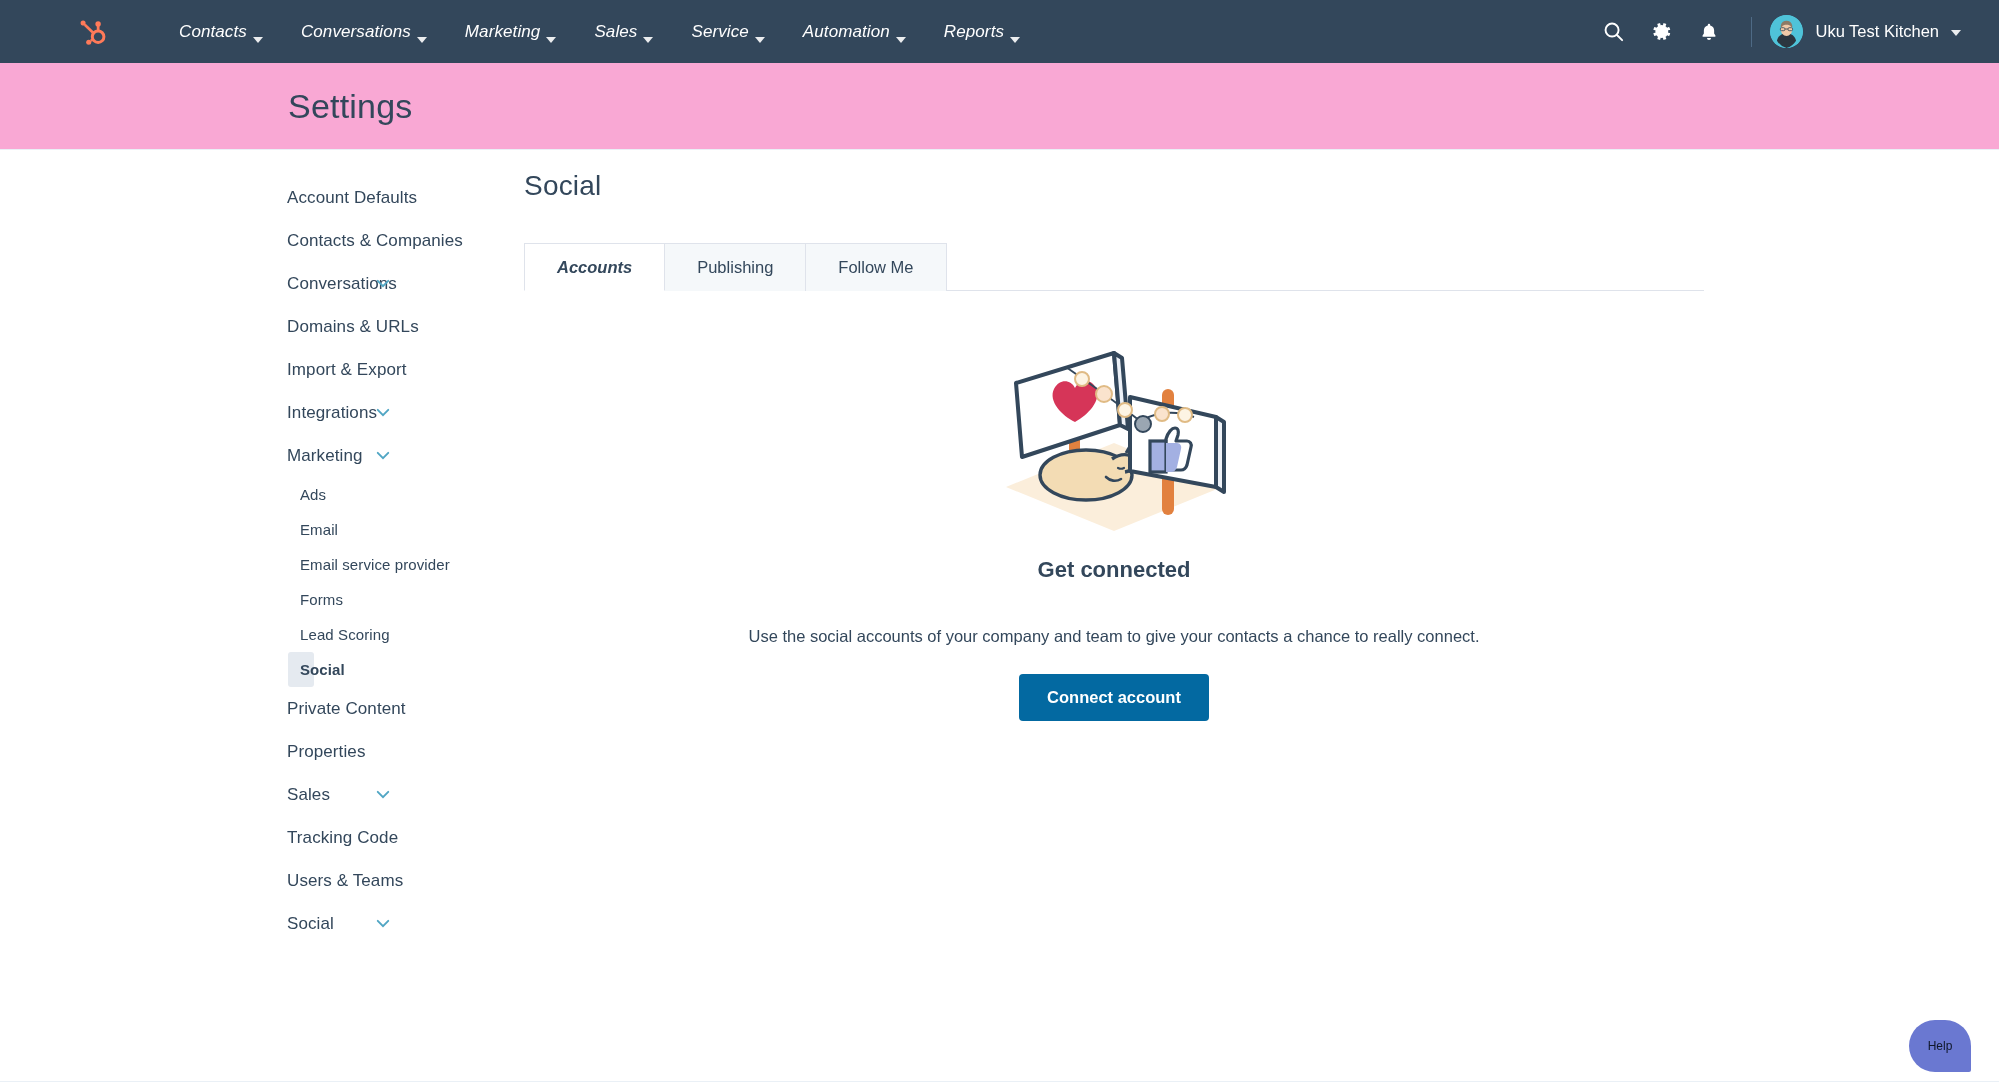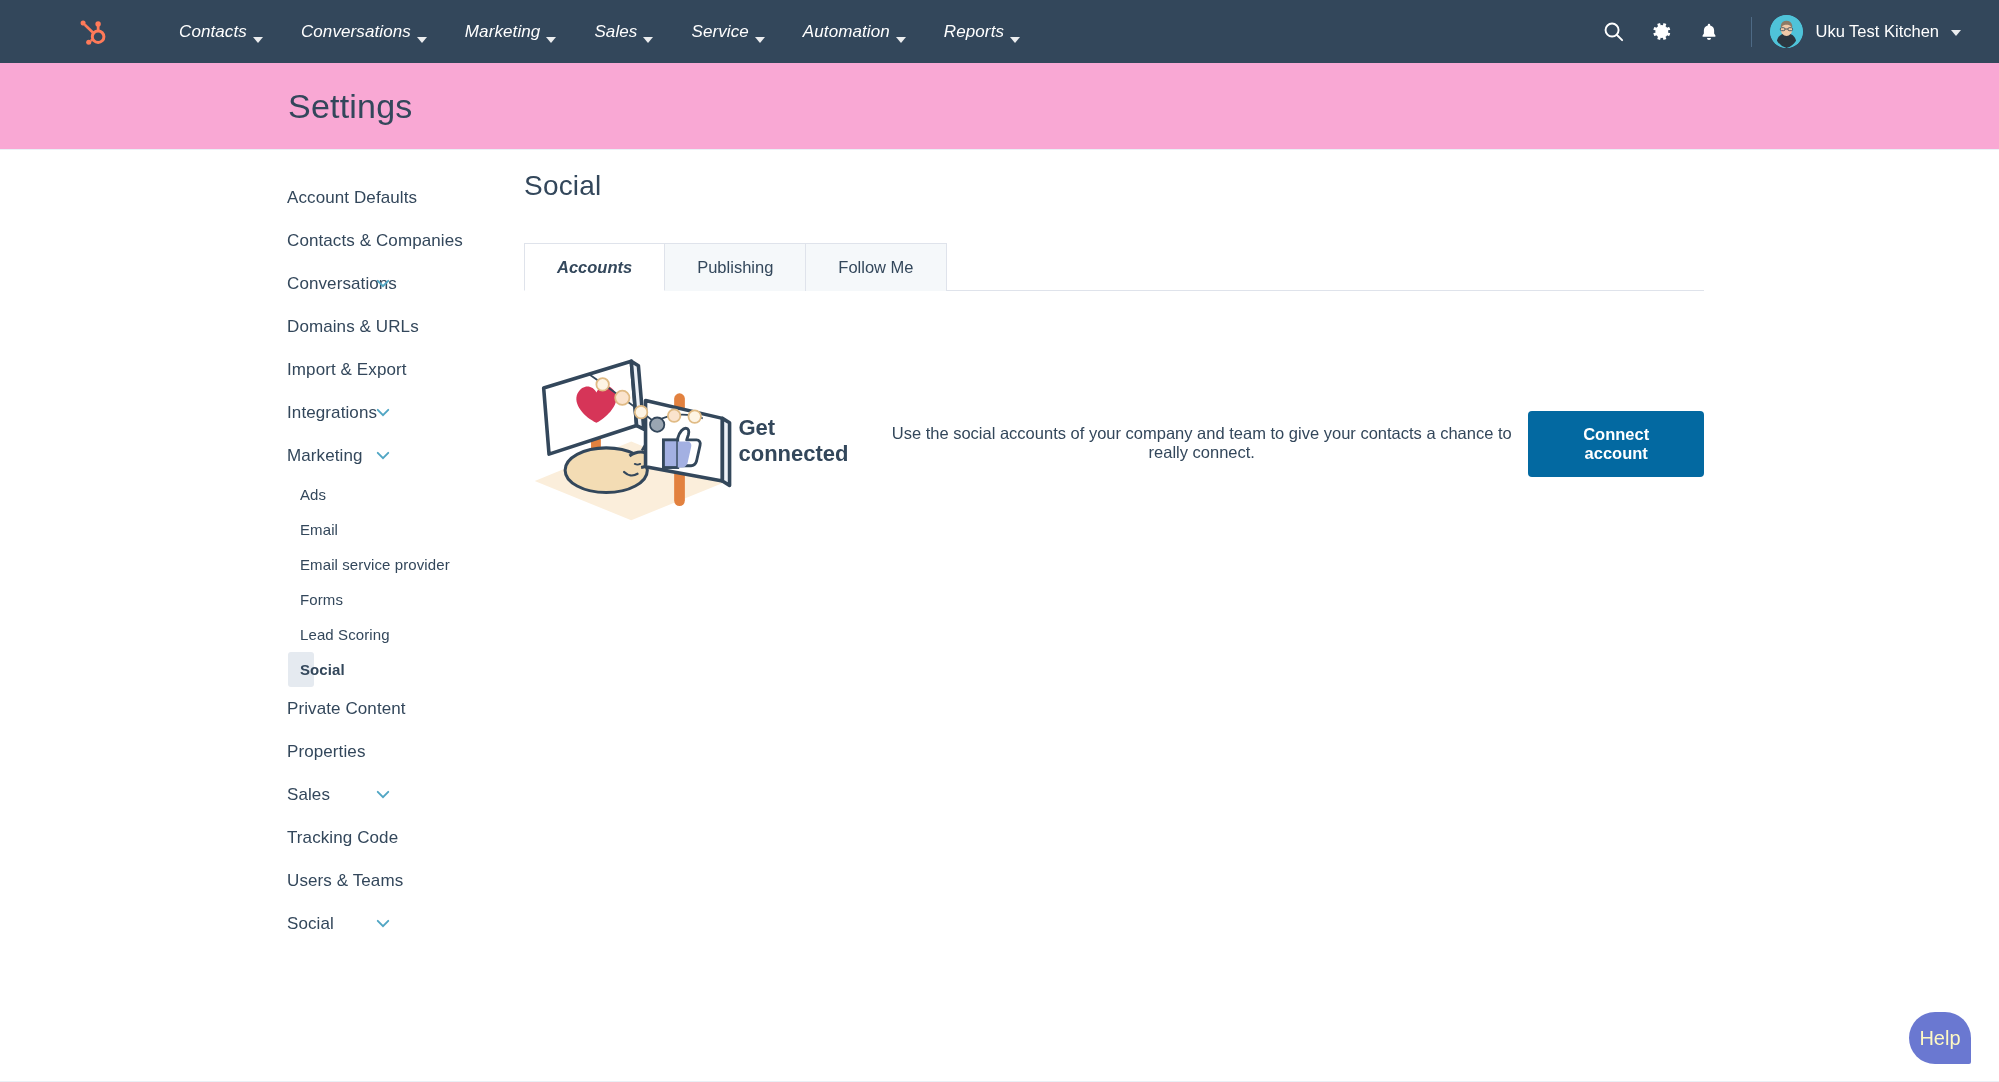"Get connected" .empty-state { flex-direction: row -> column }
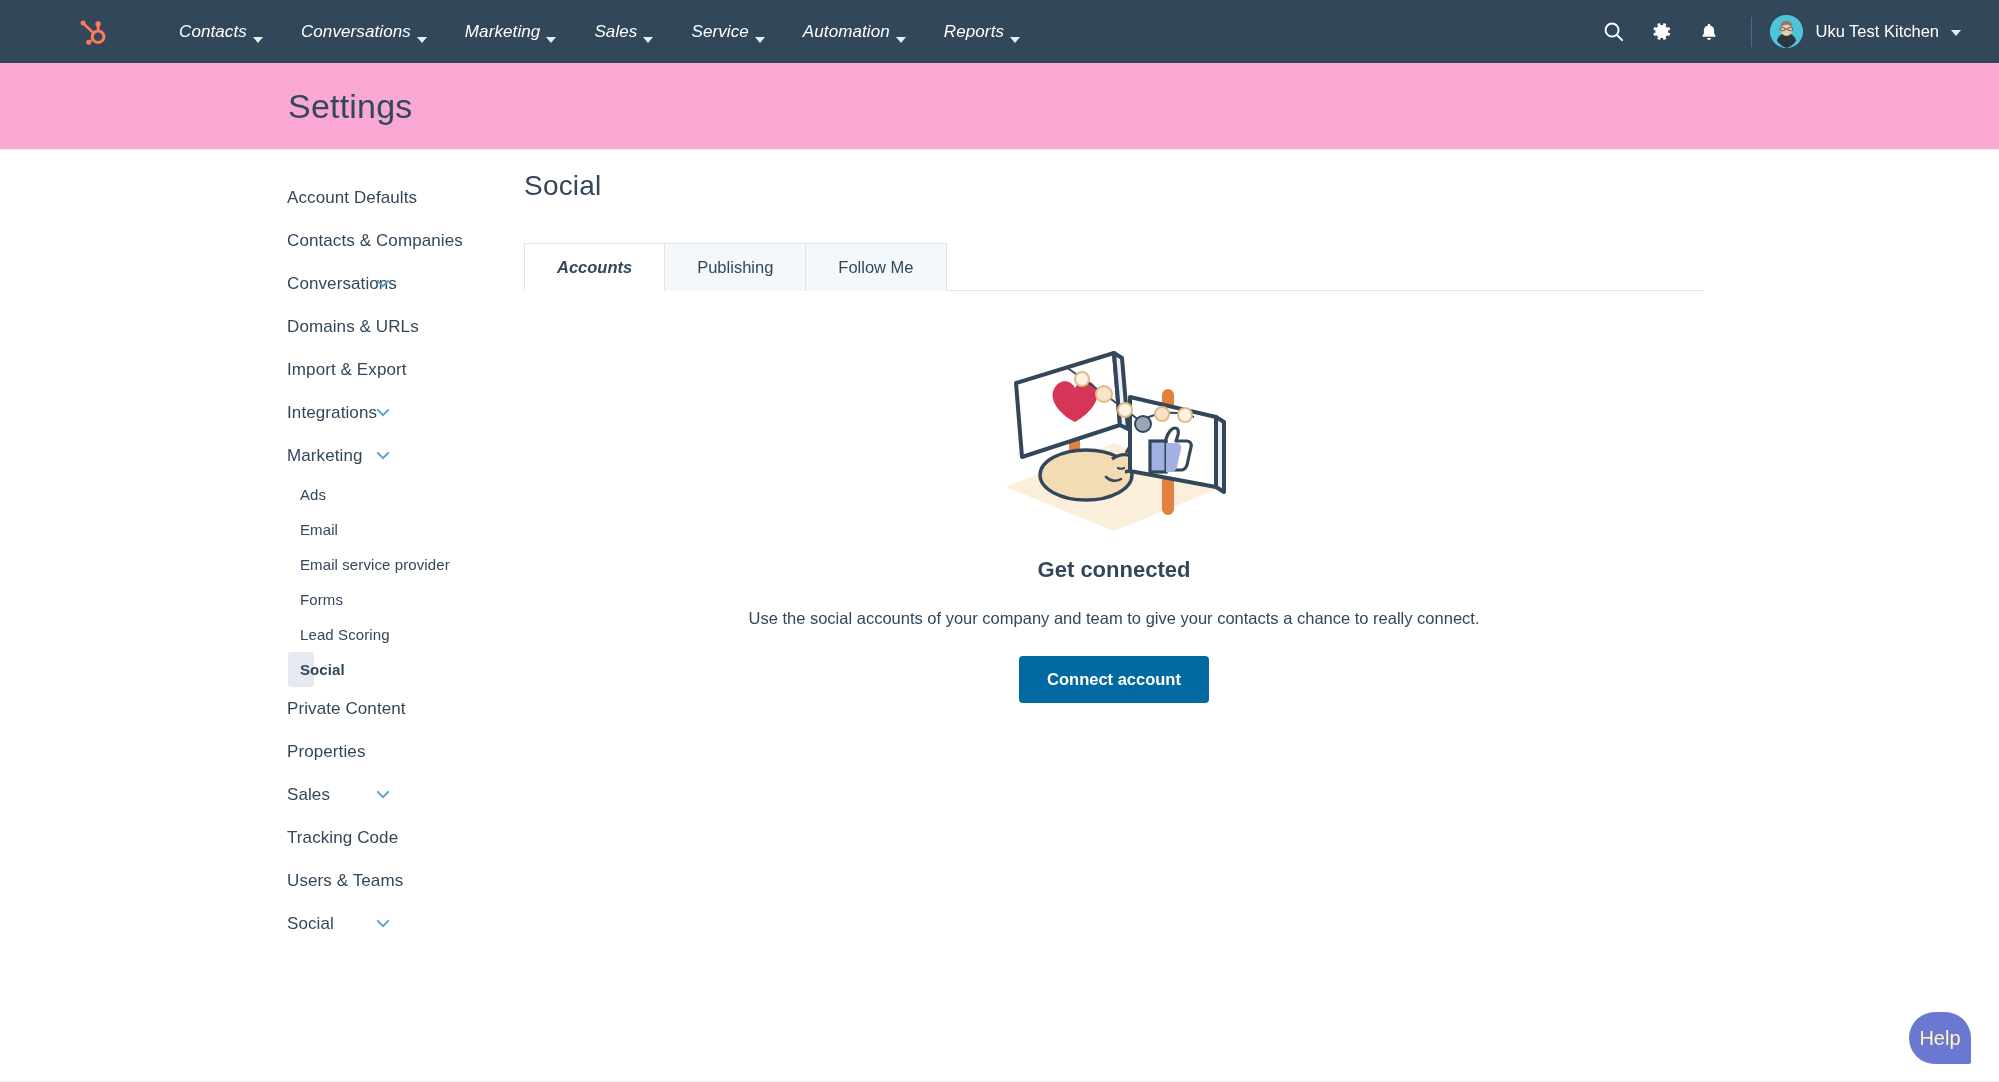"Use the social accounts of" .empty-sub { margin-top: 26px -> 44px }
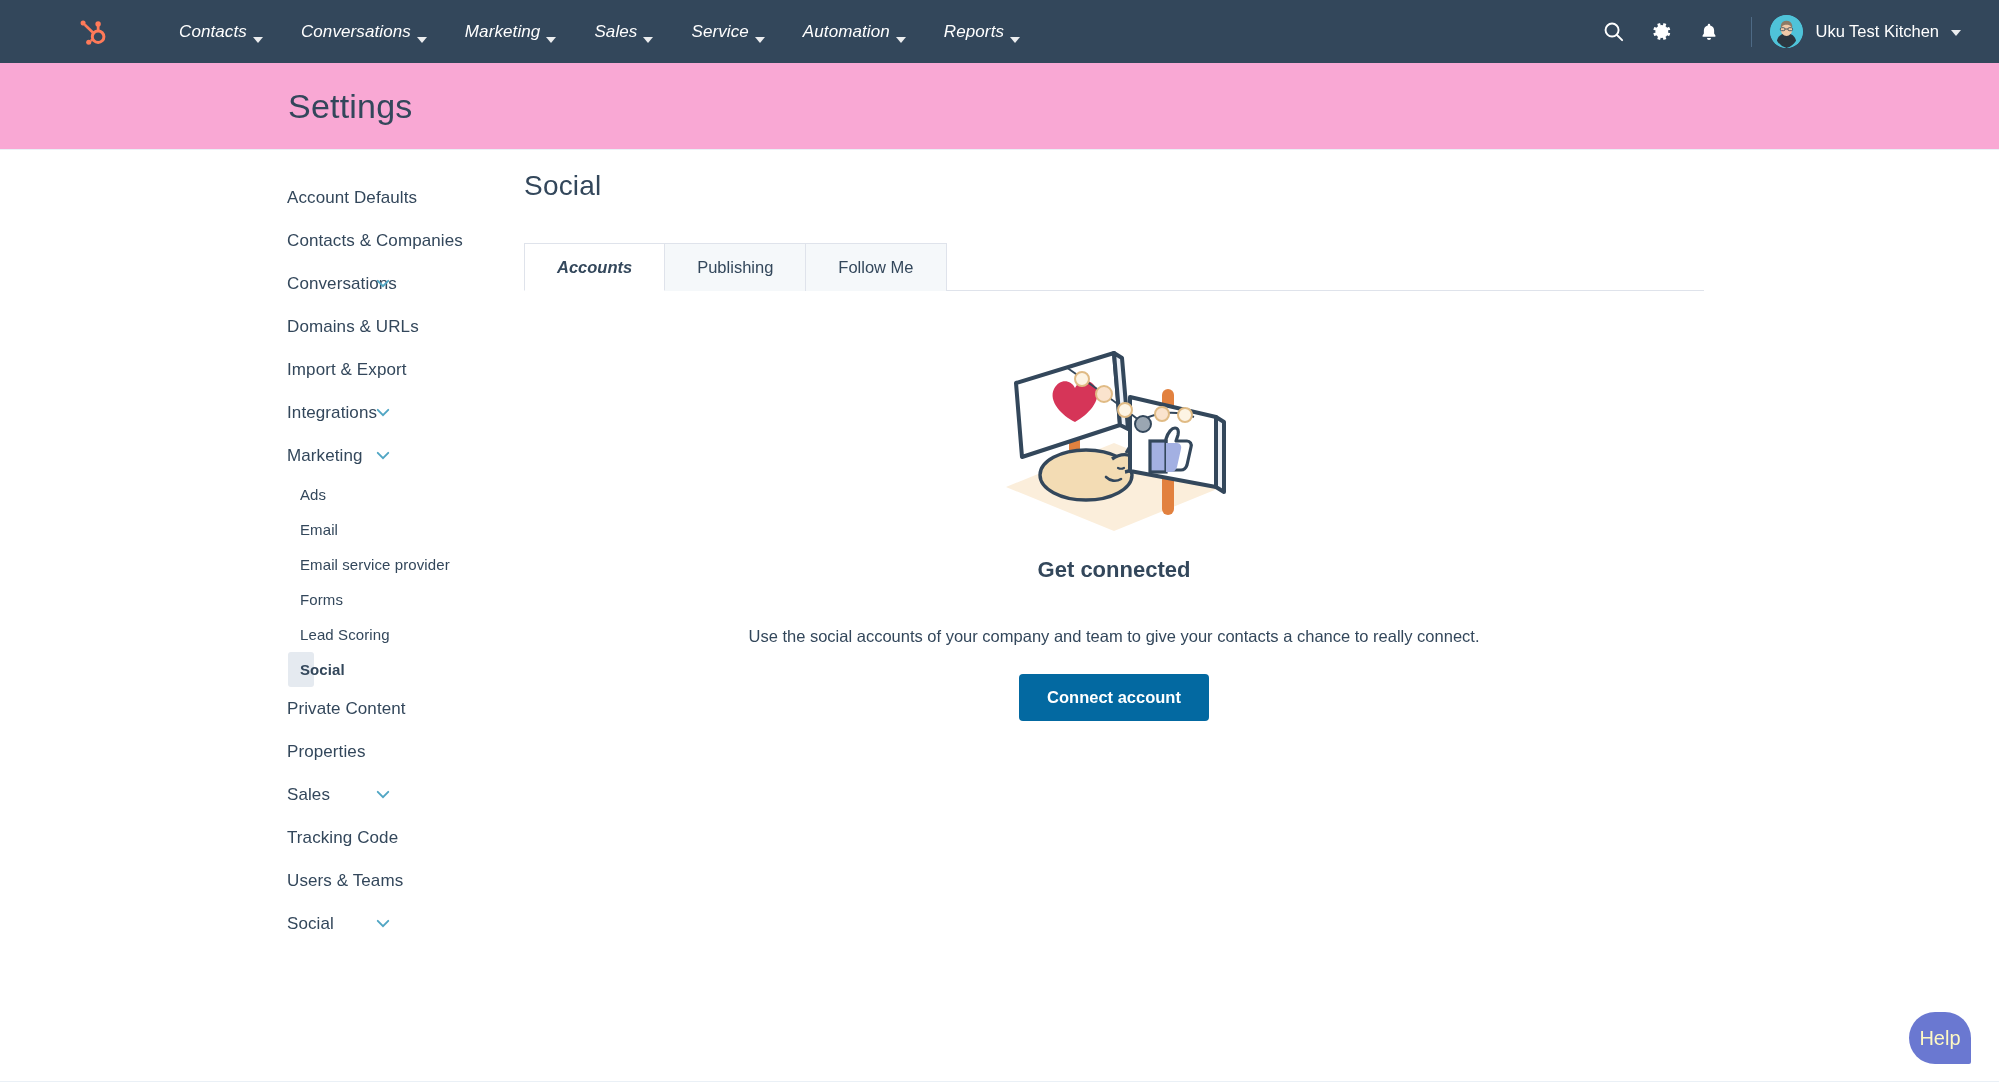"Help" .help-btn { bottom: 18px -> 10px; color: #fef9c3 -> #0f172a; font-size: 20px -> 12px }
